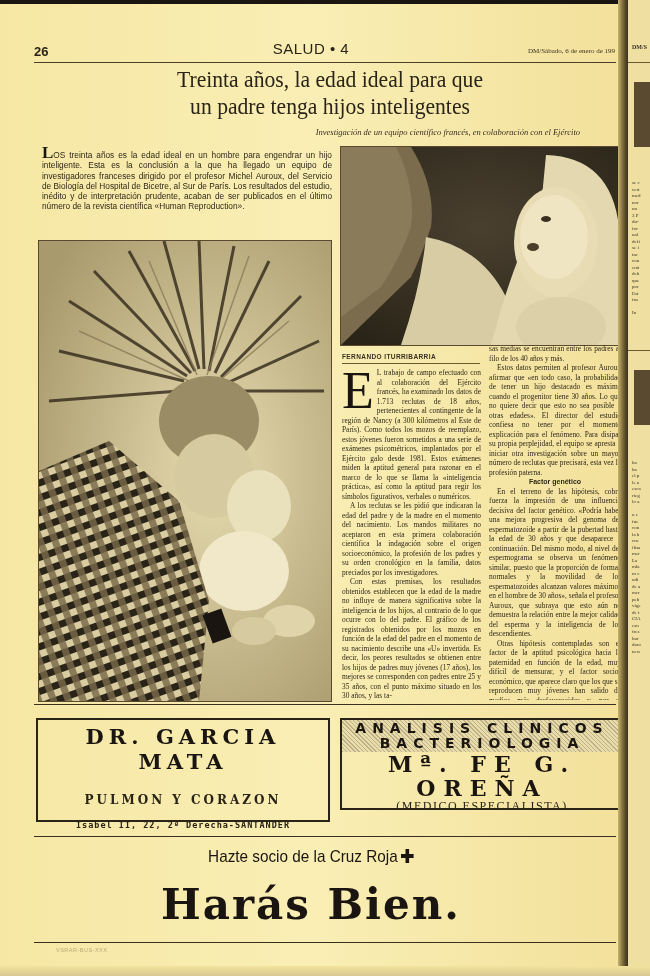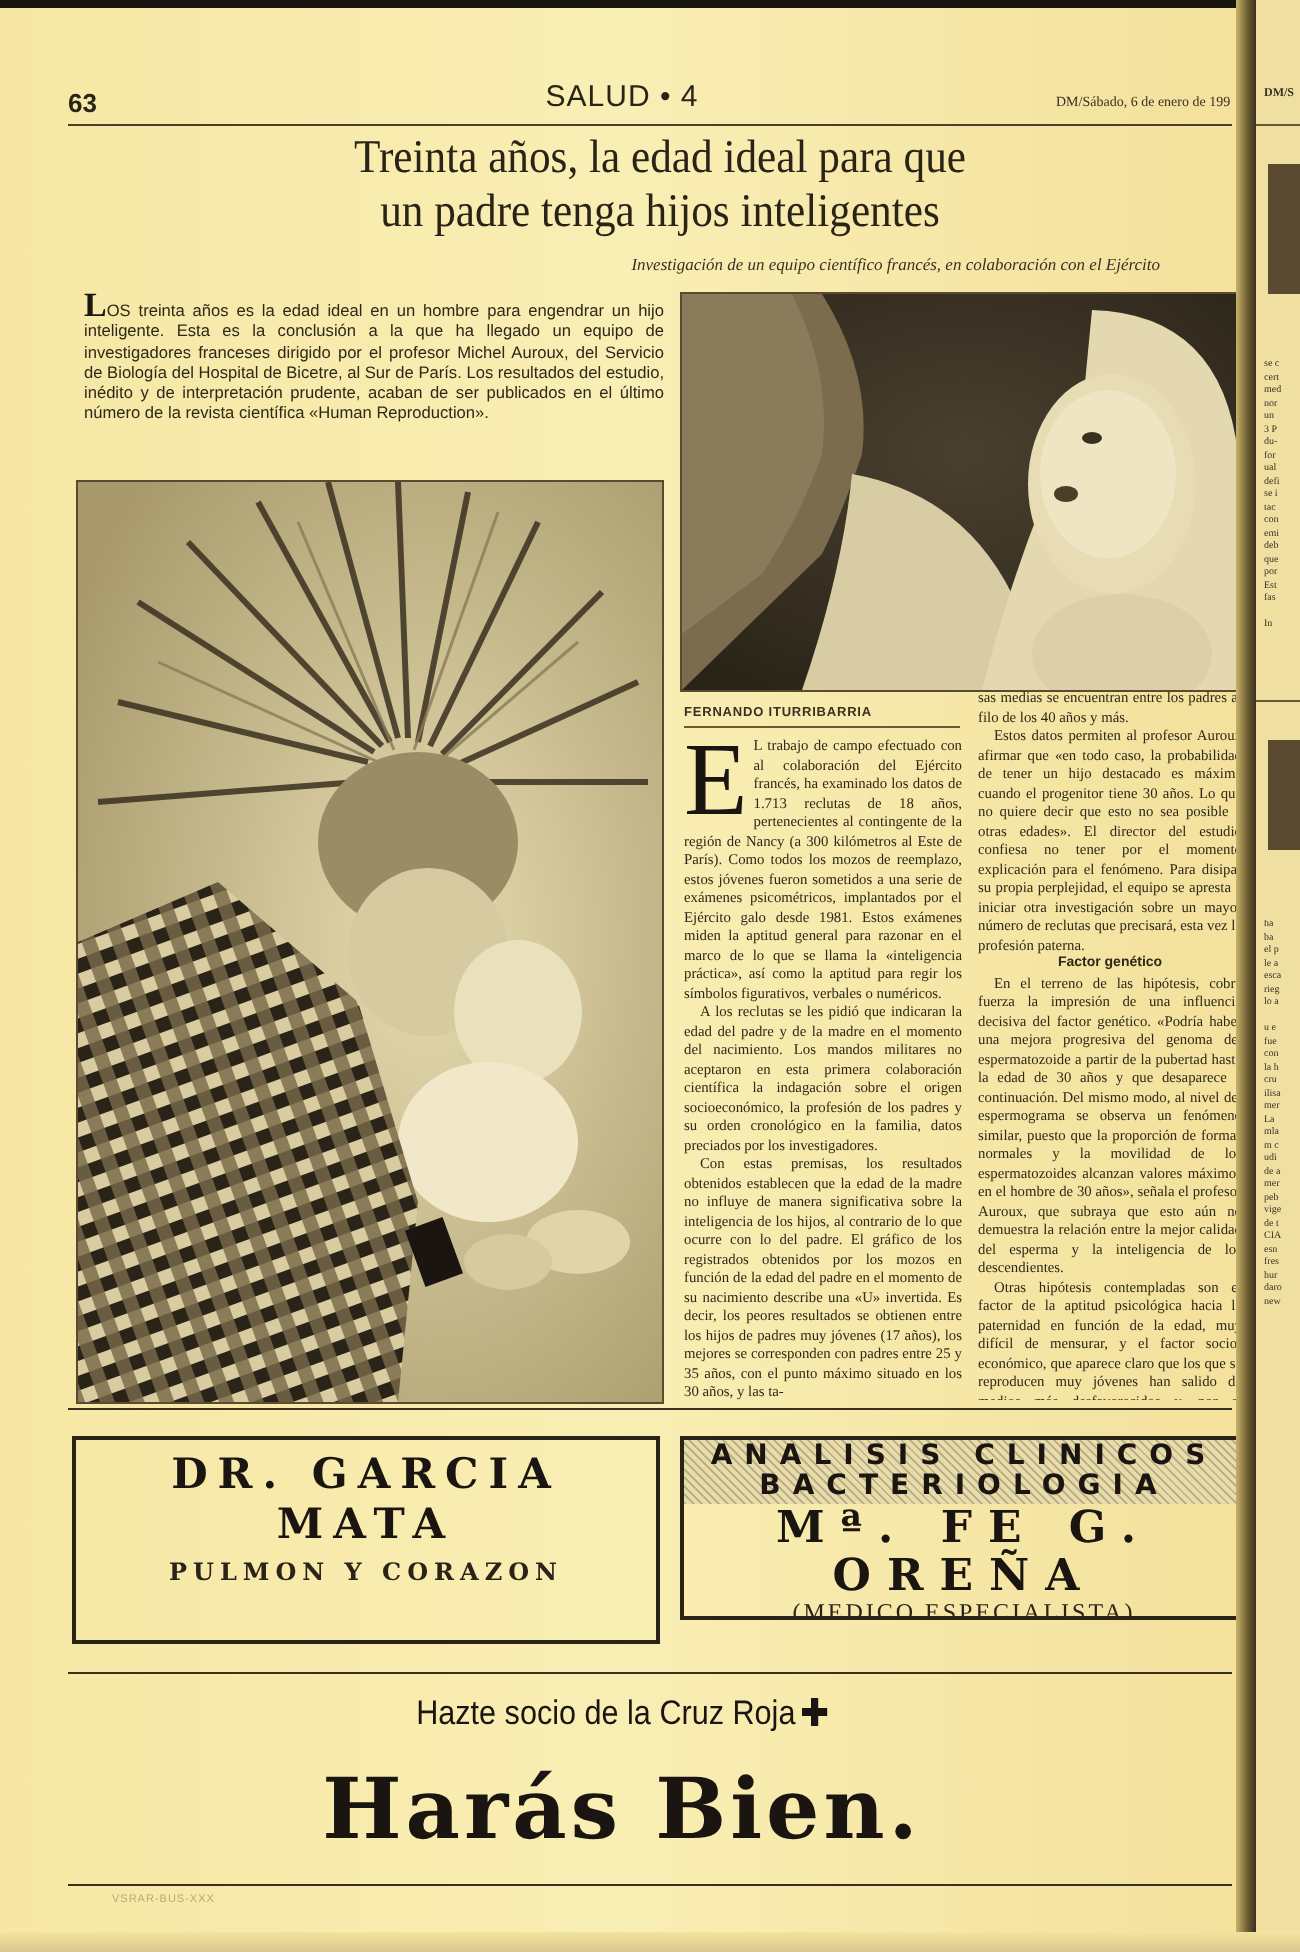"63" div.page-number { text: 63 -> 26 }
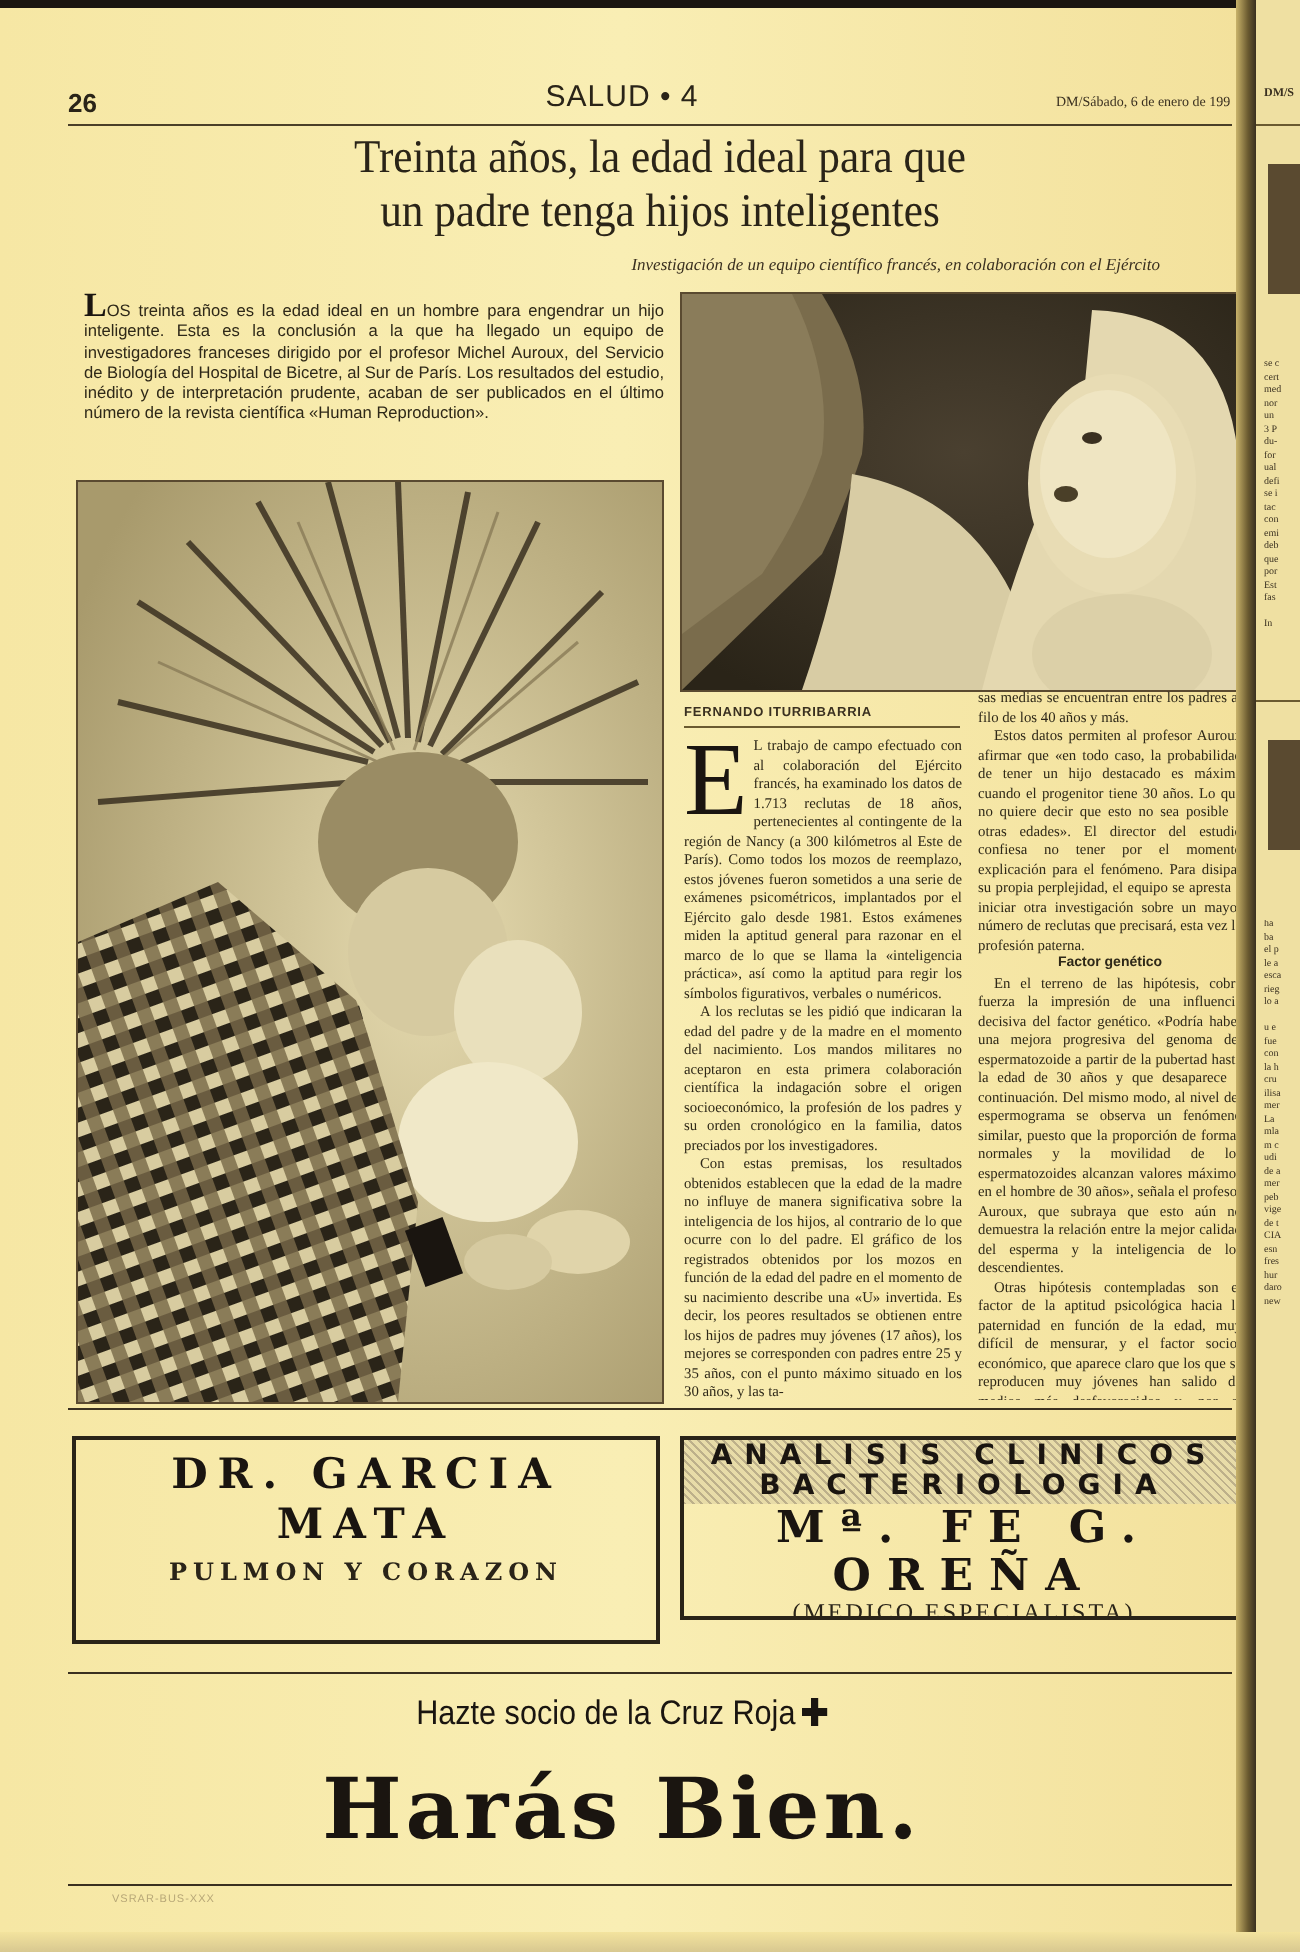"PULMON Y CORAZON" .ad1 .spec { margin-top: 5px -> 19px }
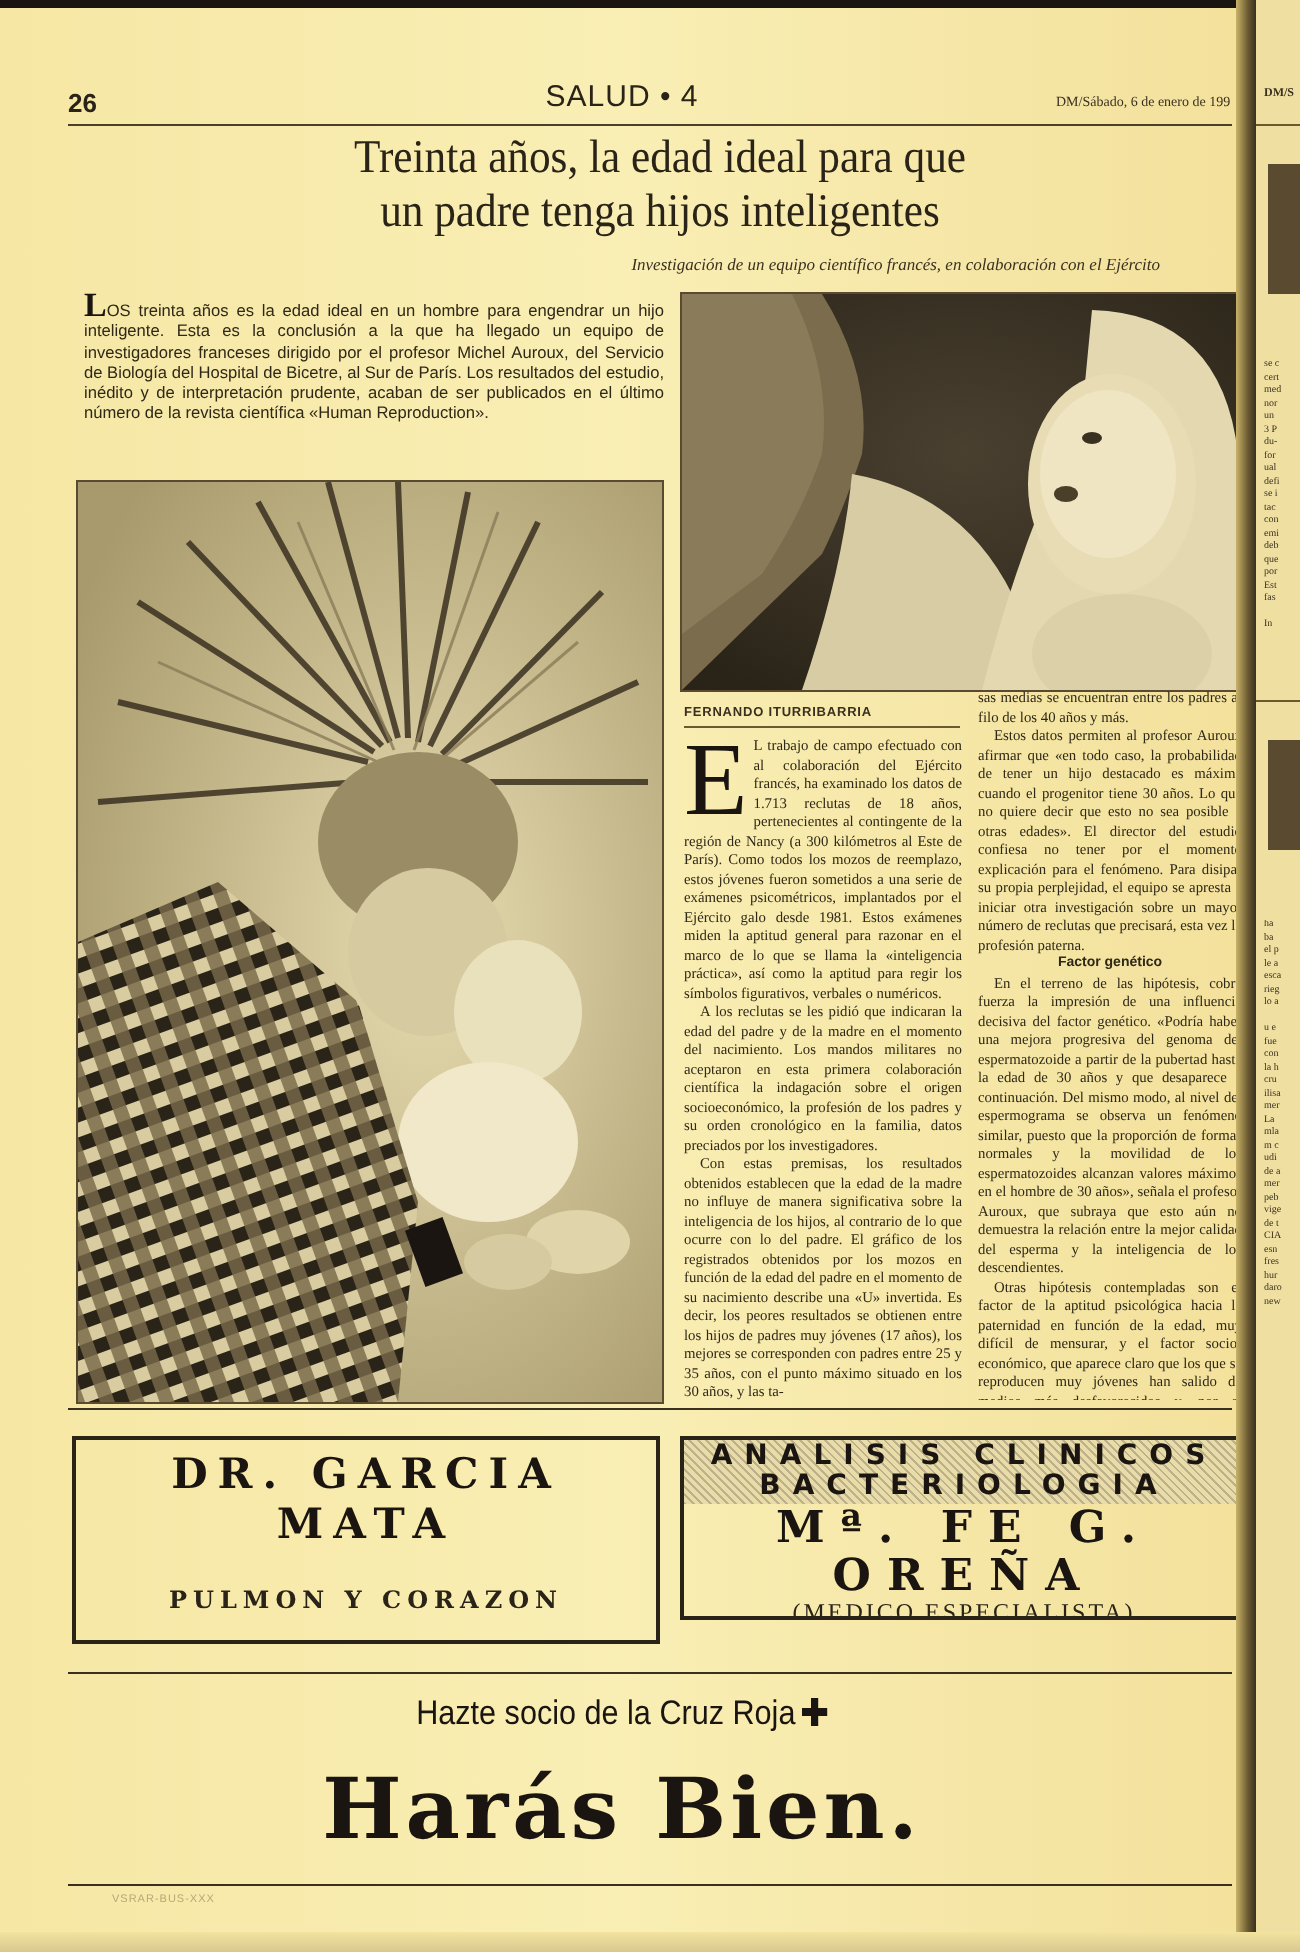"Isabel II, 22, 2ª Derecha-SANTANDER" div.addr { html: none -> <div>Isabel II, 22, 2ª Derecha-SANTANDER</div> }
